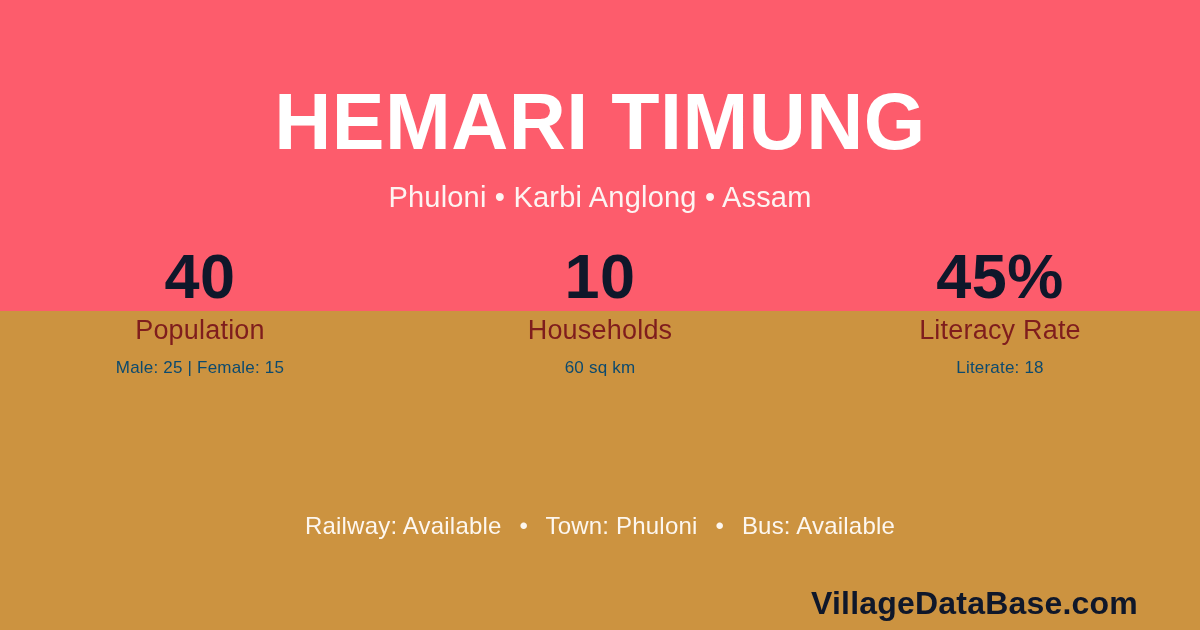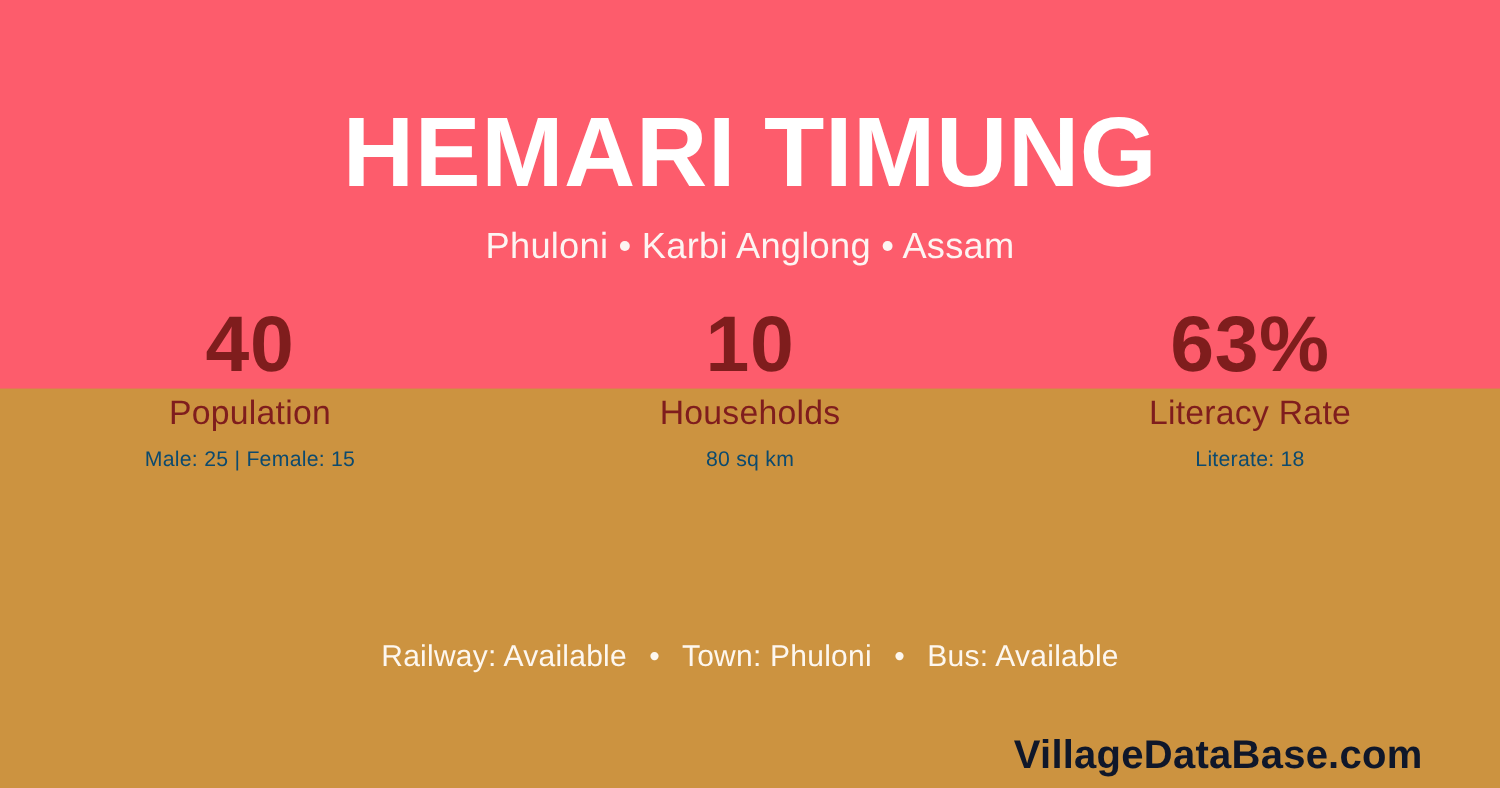"40" .stat-value { color: #7f1d1d -> #0f172a }
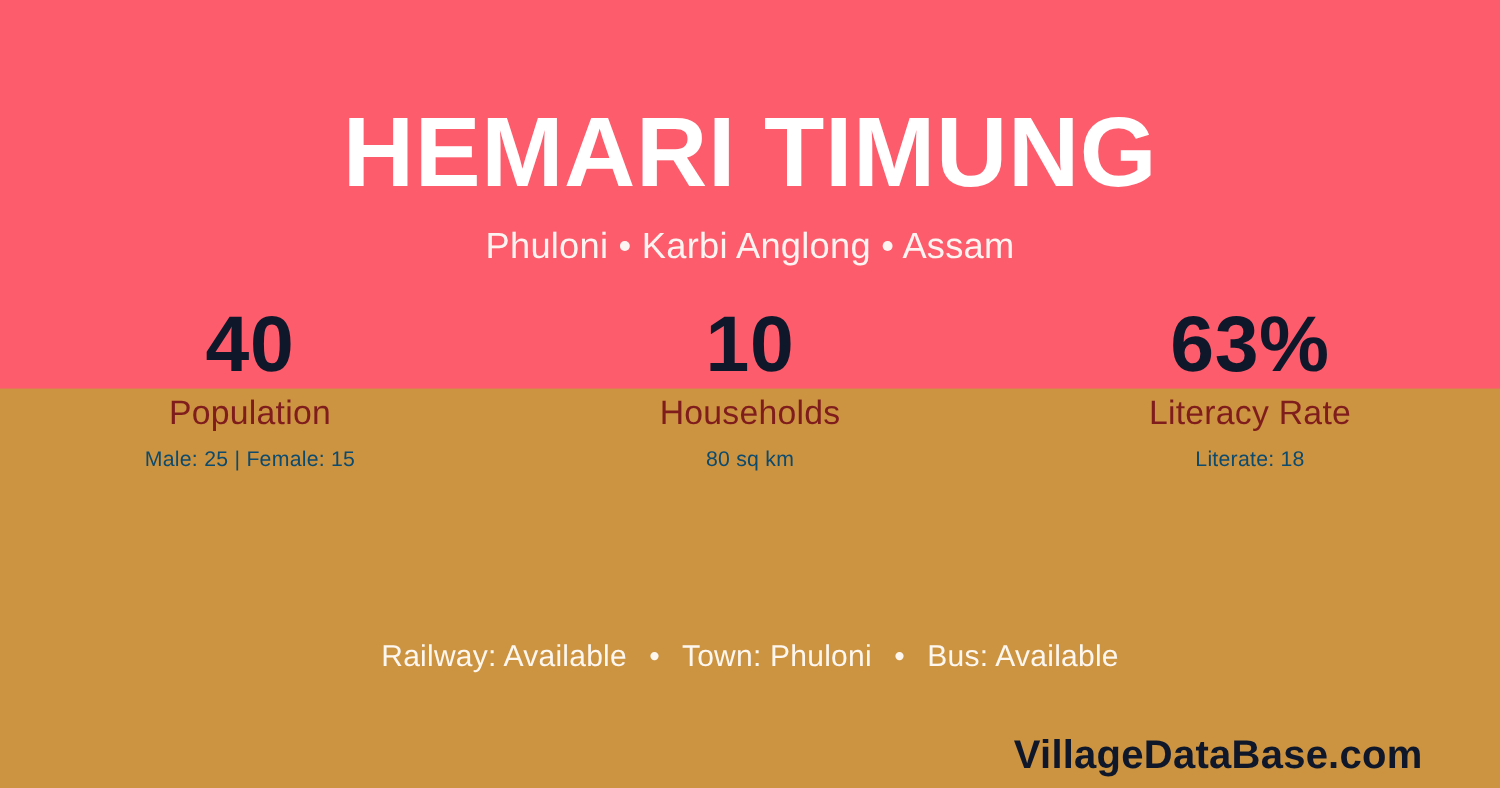"63%" div.stat-value { text: 63% -> 45% }
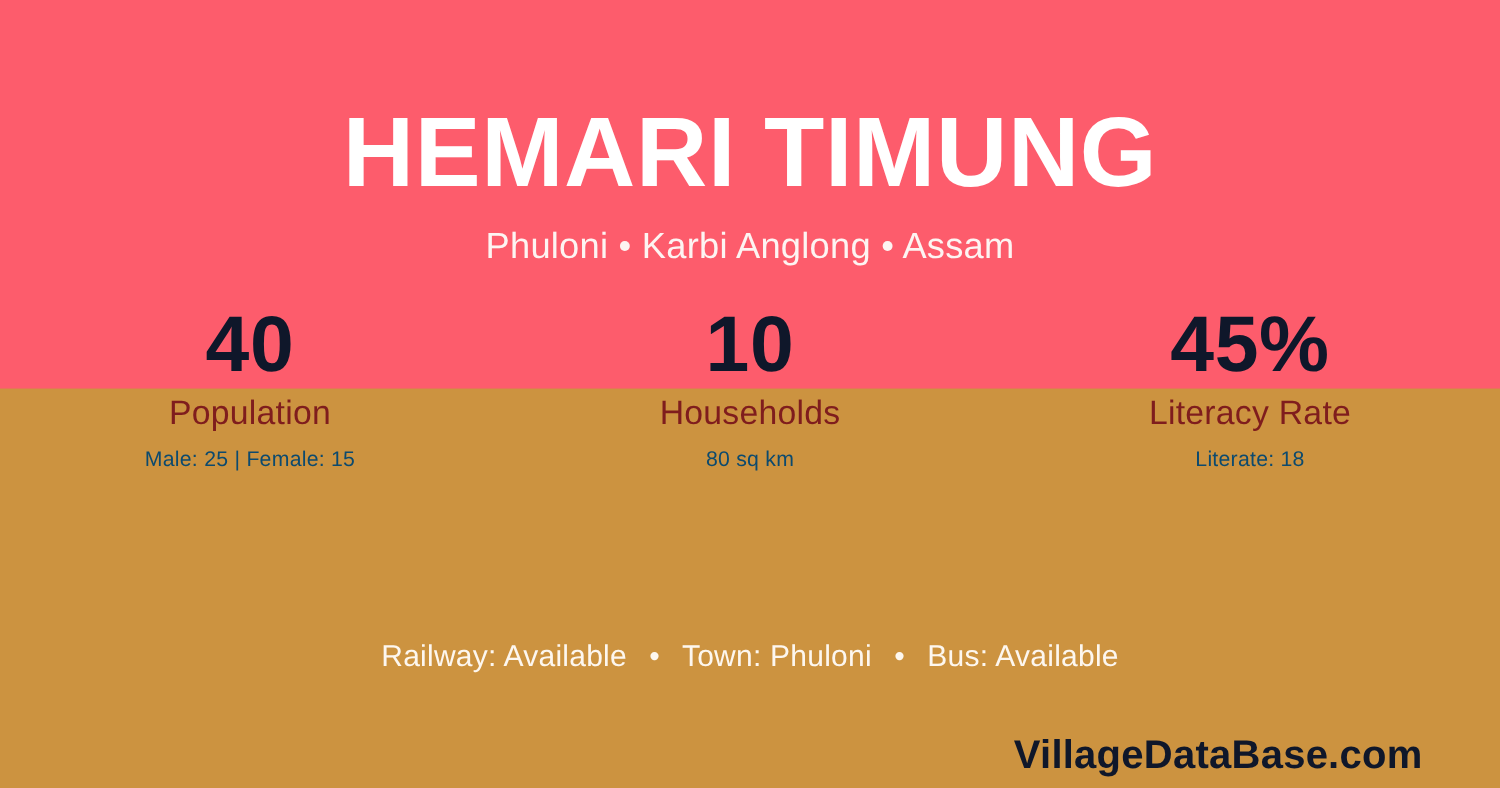"80 sq km" div.stat-sub { text: 80 -> 60 }
